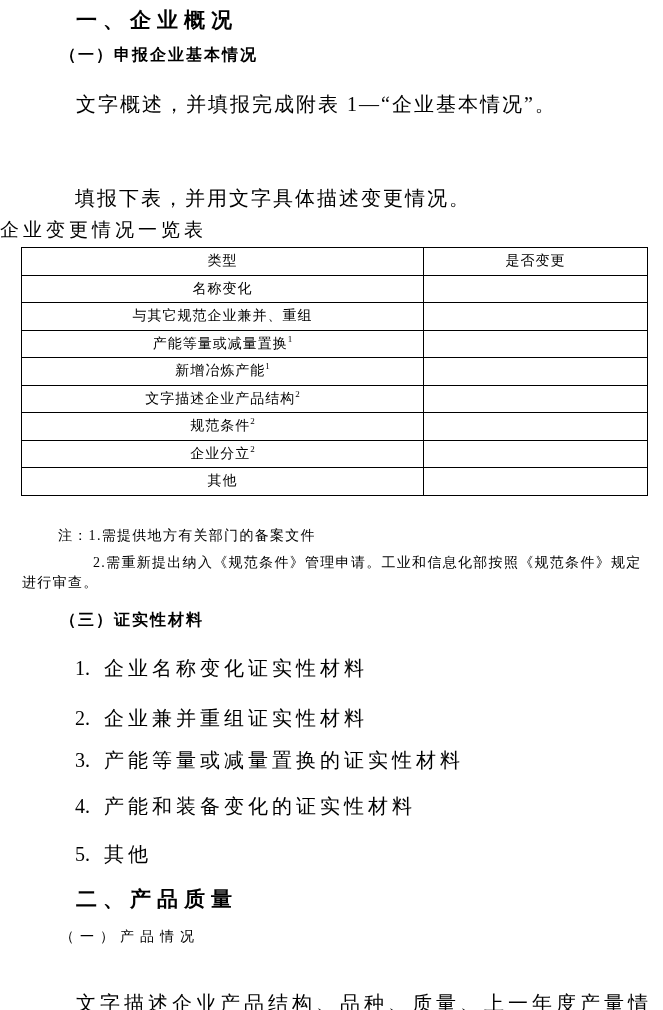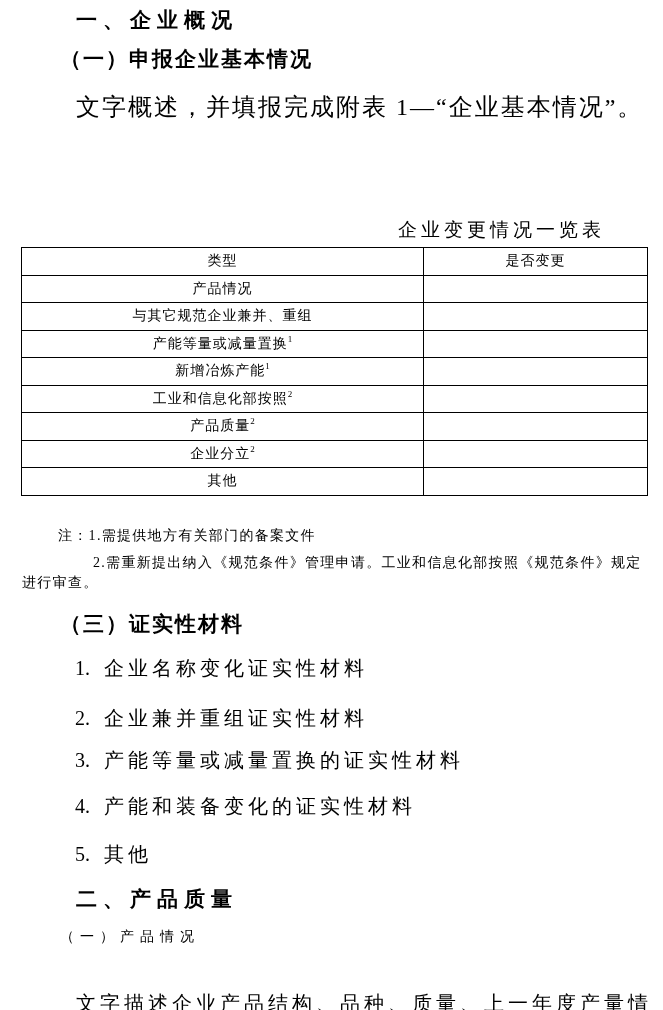"（一）申报企业基本情况" .h2 { font-size: 21px -> 16px }
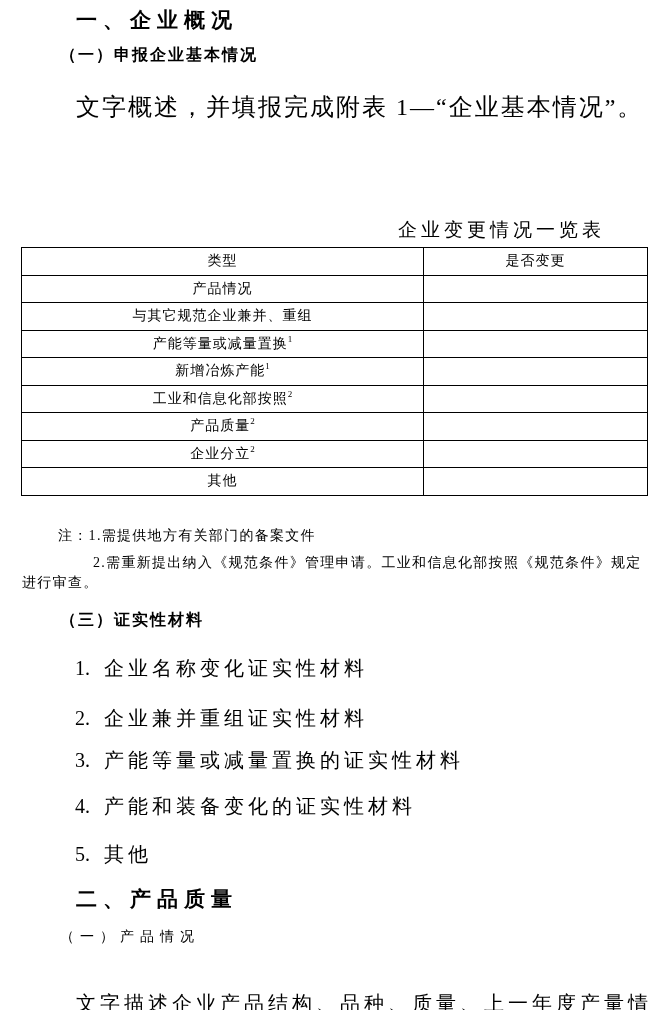"文字概述，并填报完成附表 1—“企业基本情况”。" .body-text { font-size: 24px -> 20px }
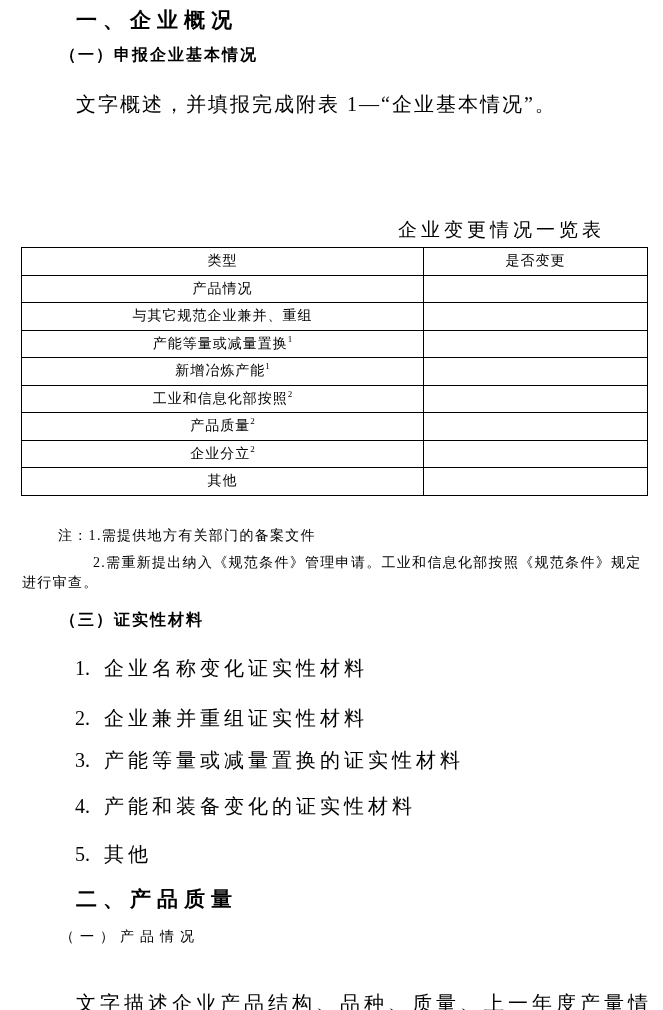"填报下表，并用文字具体描述变更情况。" div.abs { html: none -> <div>填报下表，并用文字具体描述变更情况。</div> }
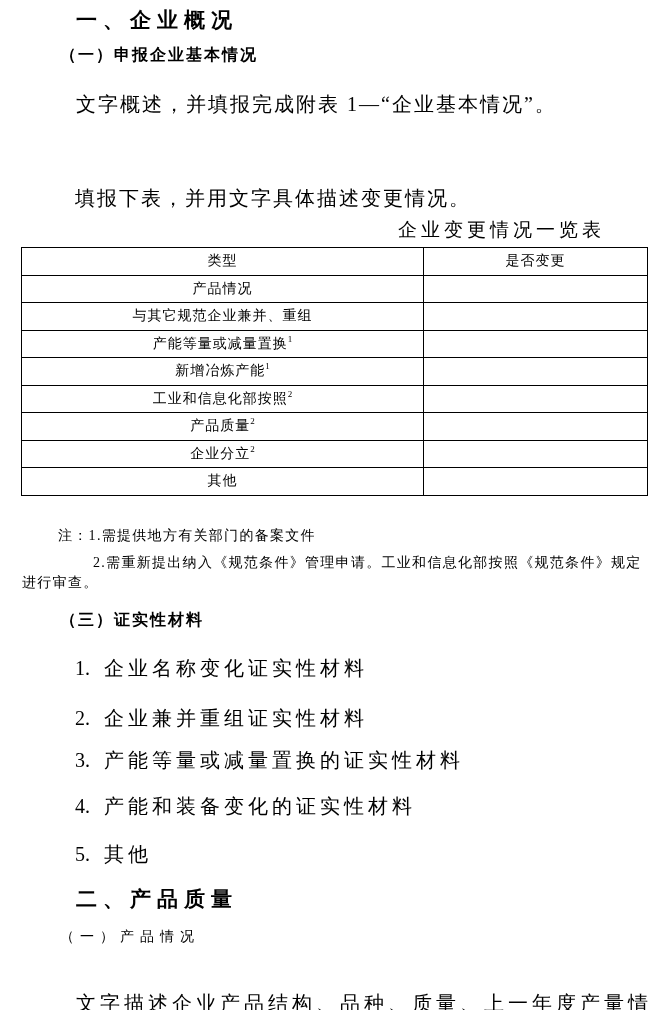"企业变更情况一览表" .caption { text-align: right -> left }
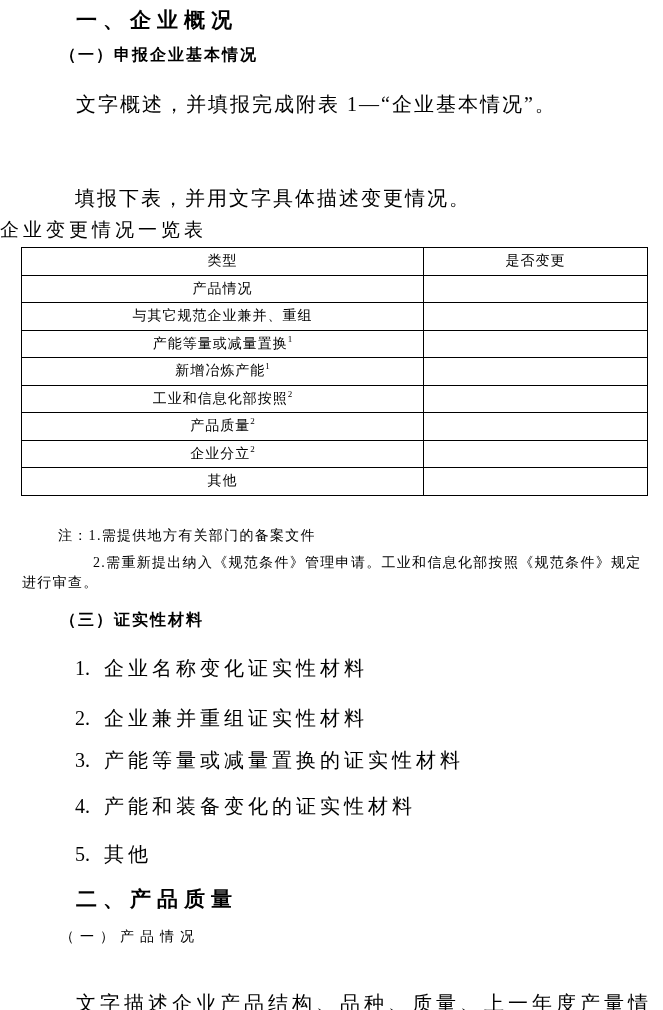"产品情况" span { text: 产品情况 -> 名称变化 }
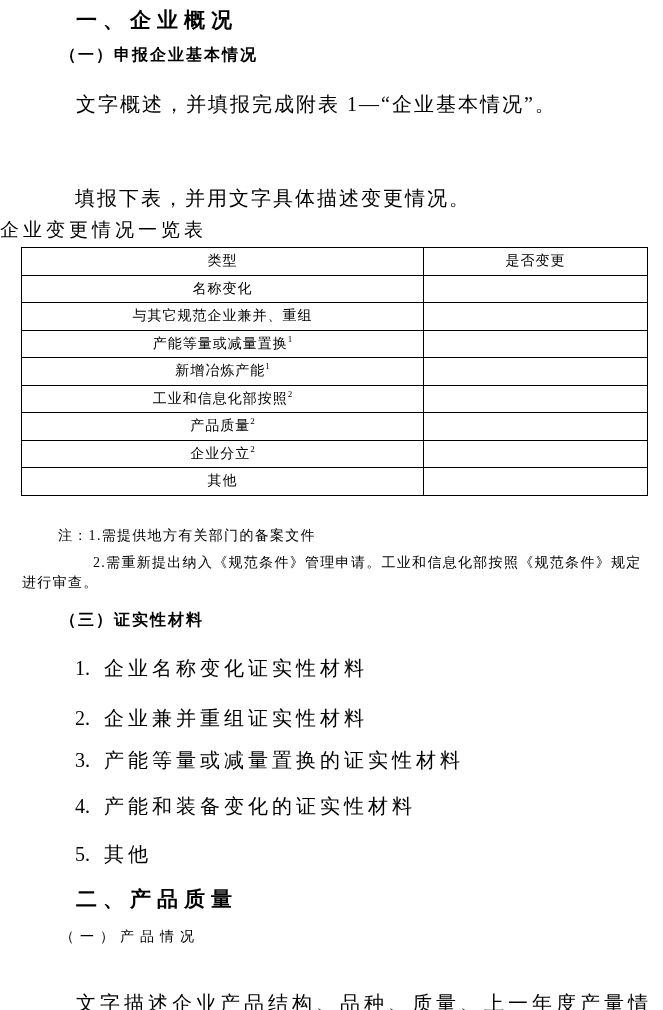"工业和信息化部按照" span { text: 工业和信息化部按照 -> 文字描述企业产品结构 }
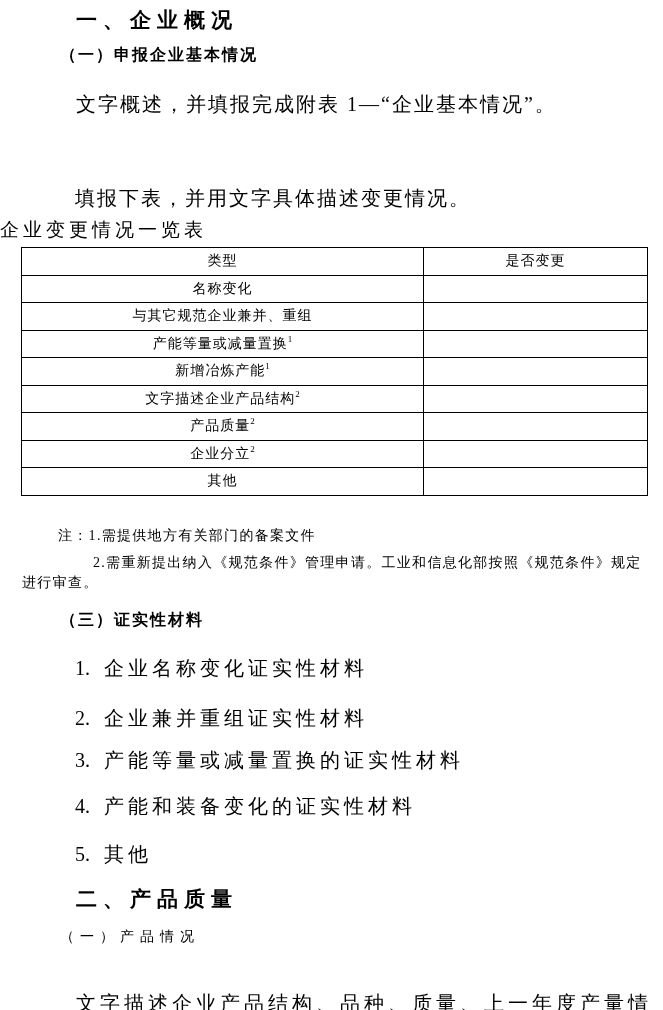"产品质量" span { text: 产品质量 -> 规范条件 }
